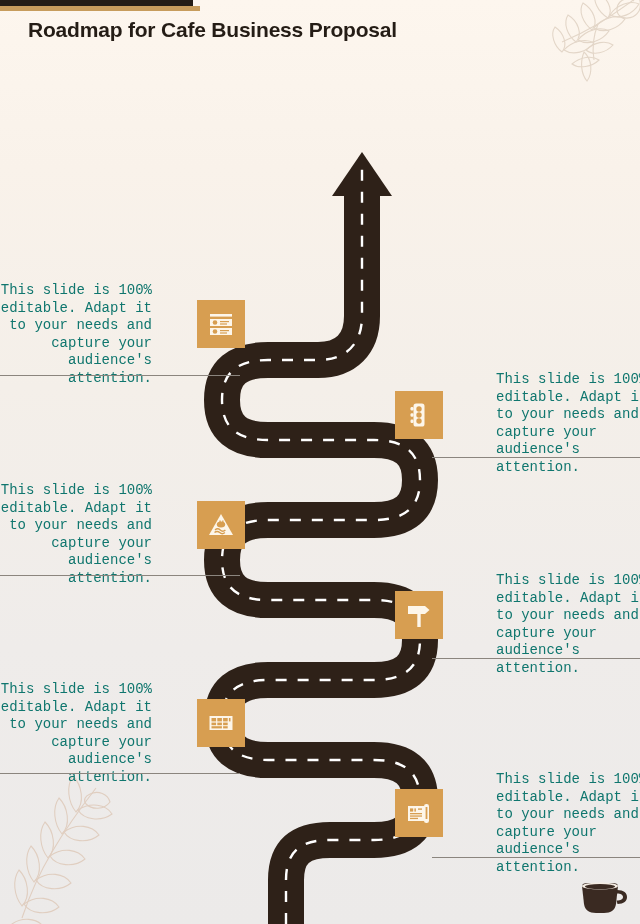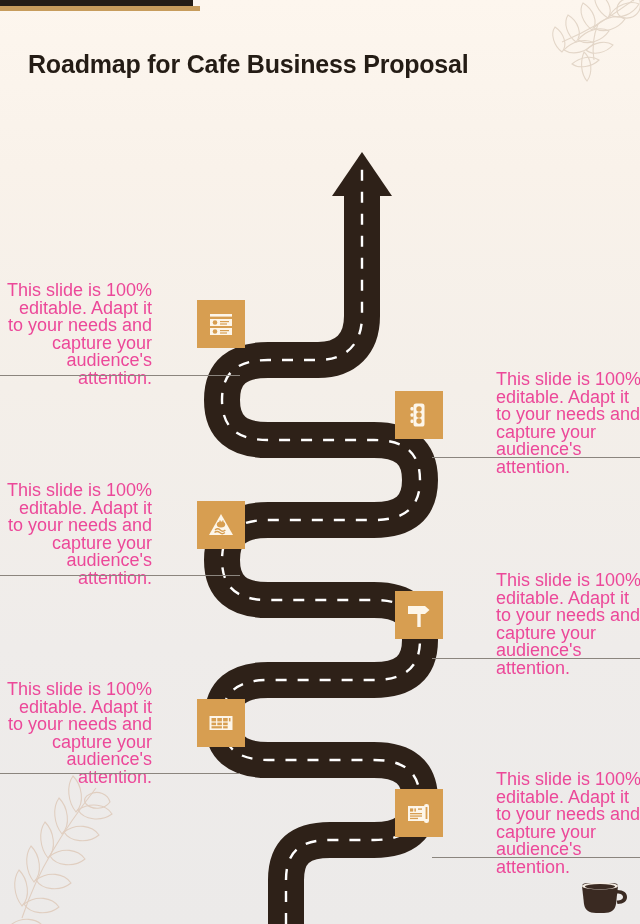"Roadmap for Cafe Business Proposal" #page-title { font-size: 25px -> 21px; margin-top: 32px -> none }
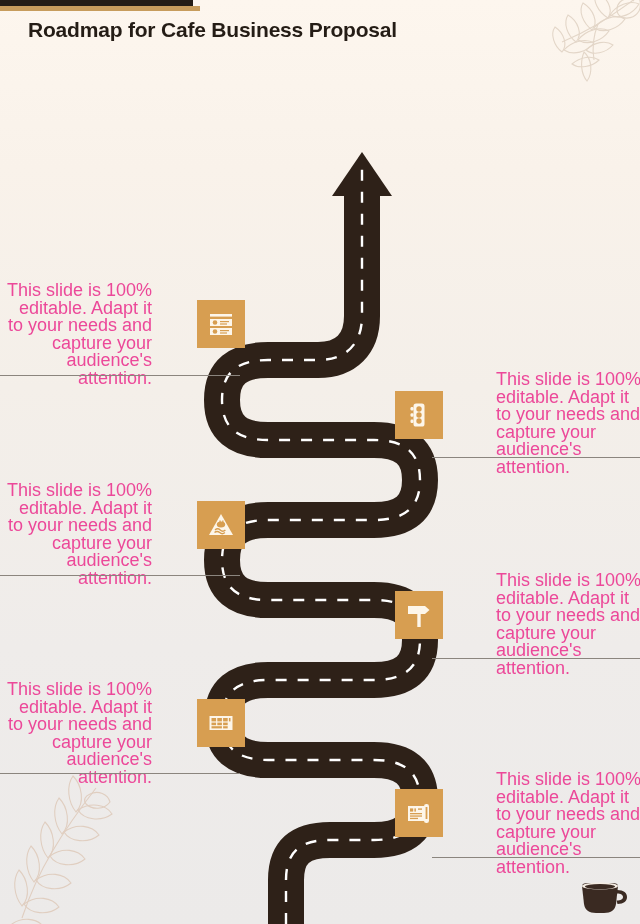"This slide is 100% editable." .milestone-text { color: #ec4899 -> #0f766e; font-family: none -> Liberation Mono, monospace; font-size: 18px -> 14px }
